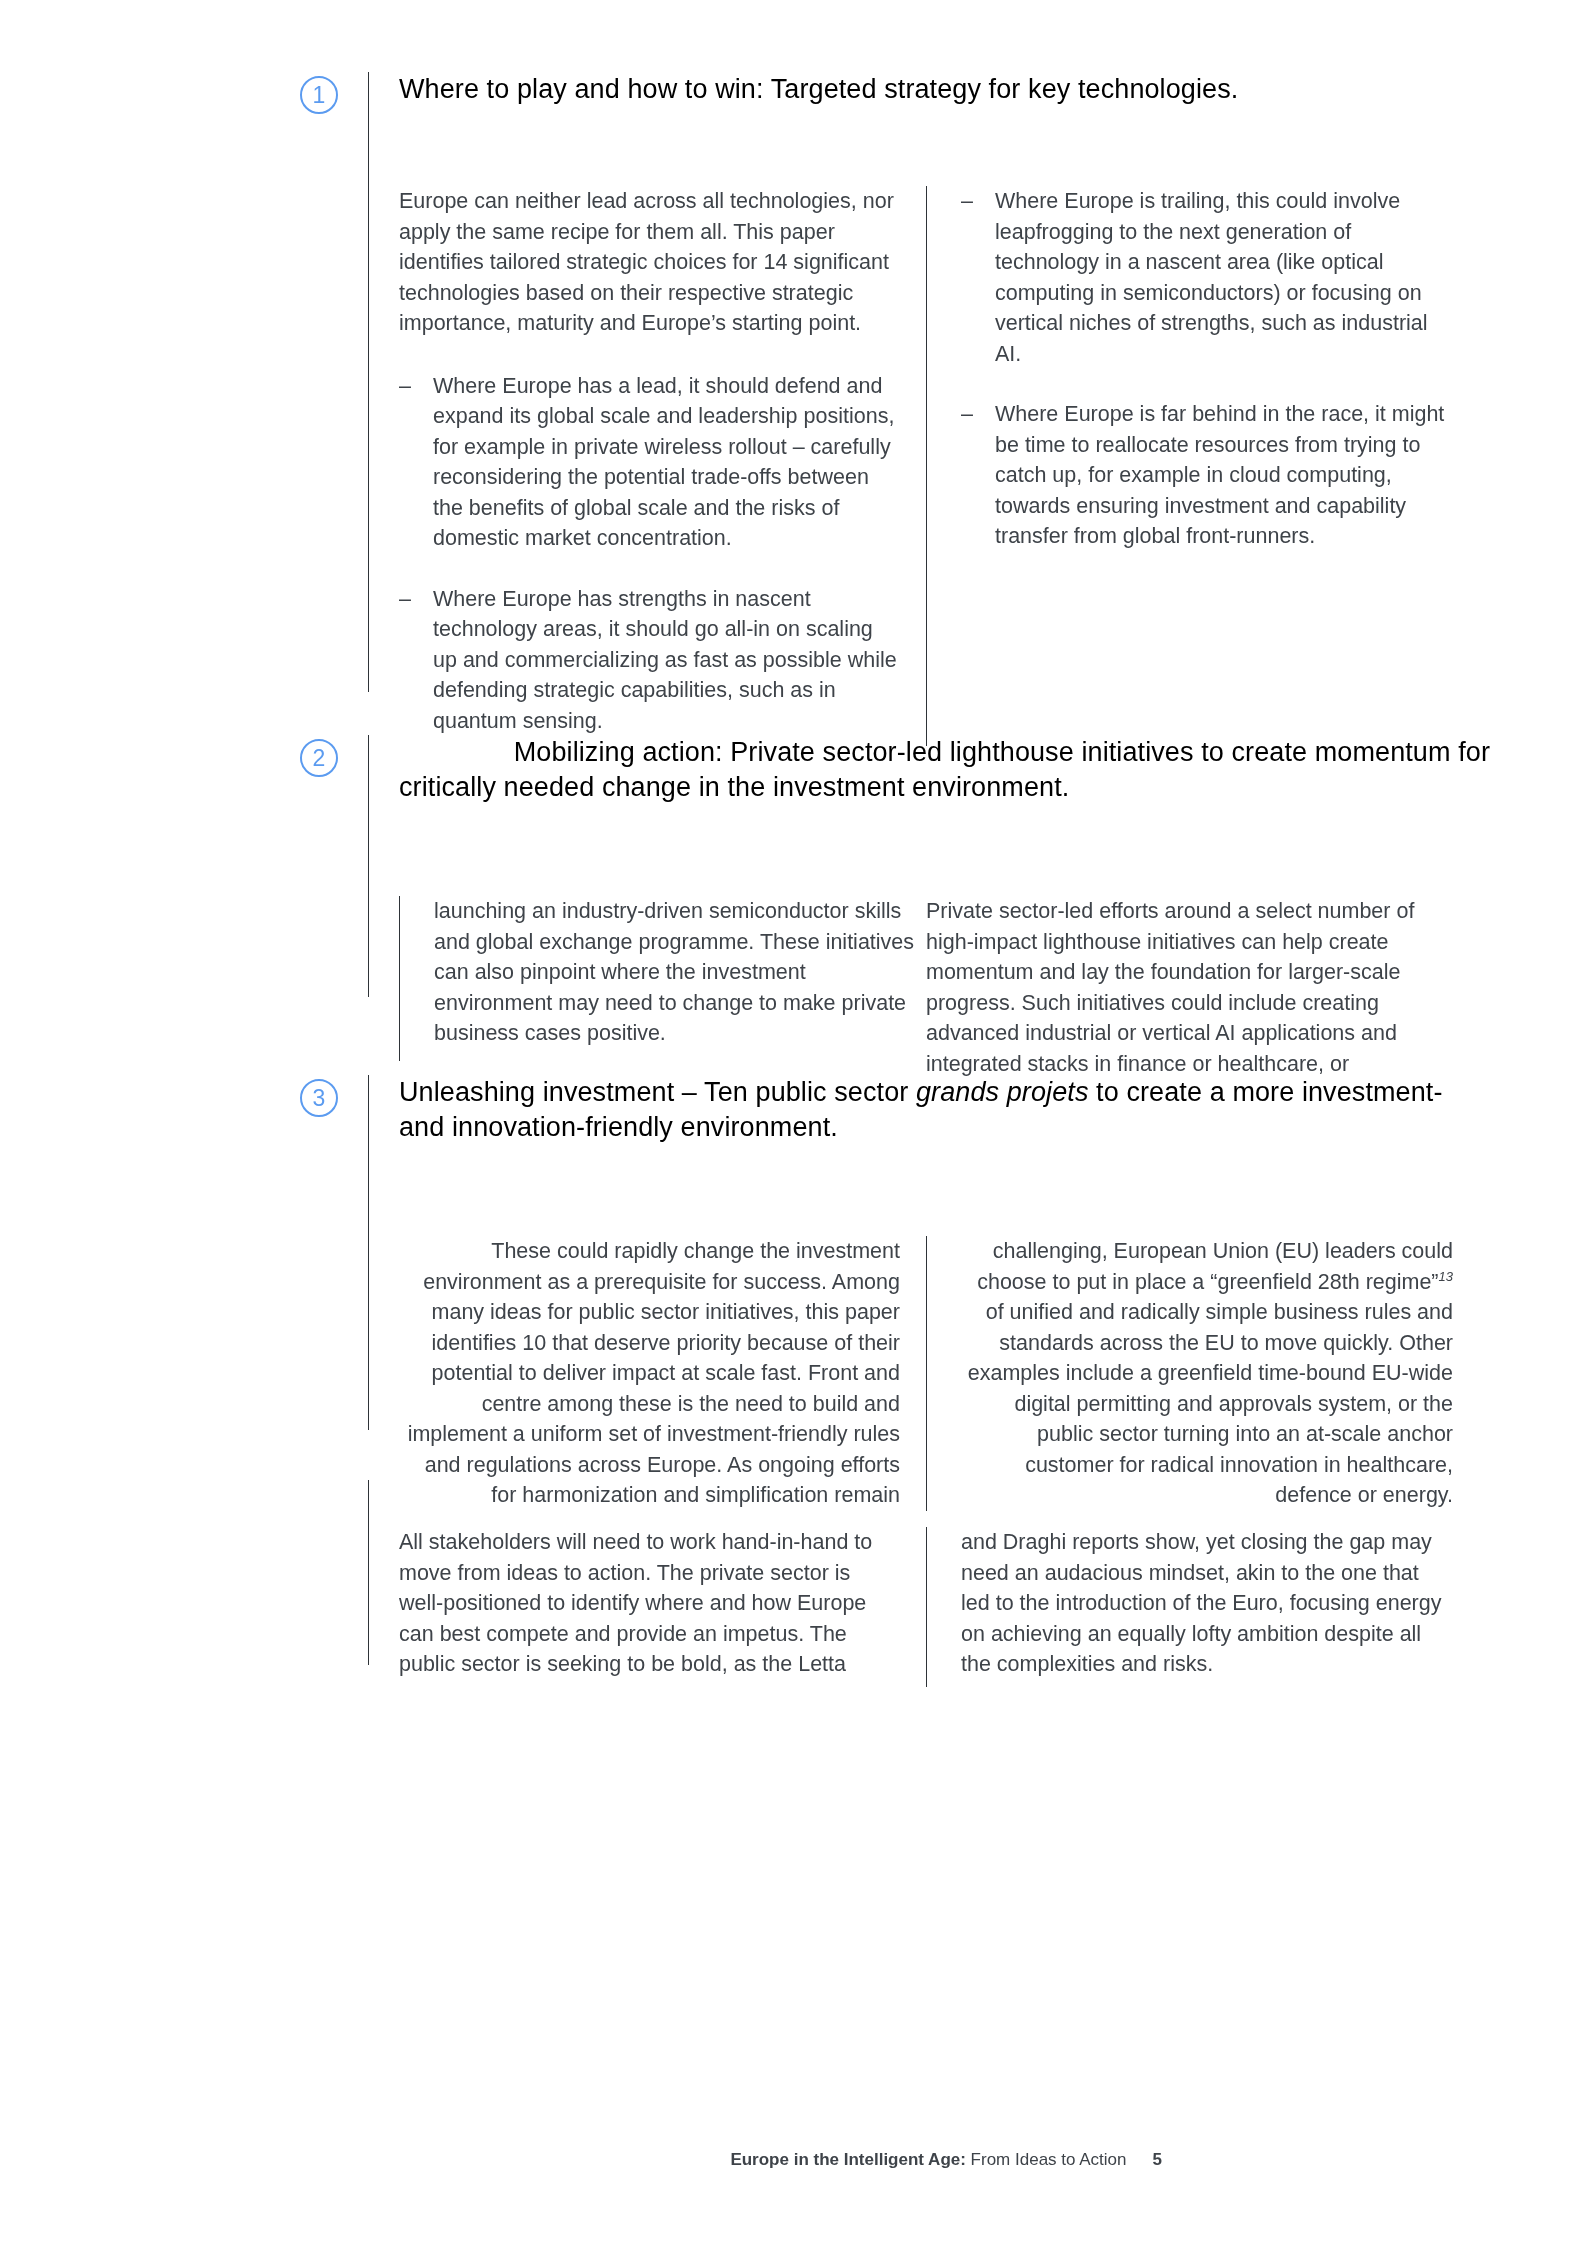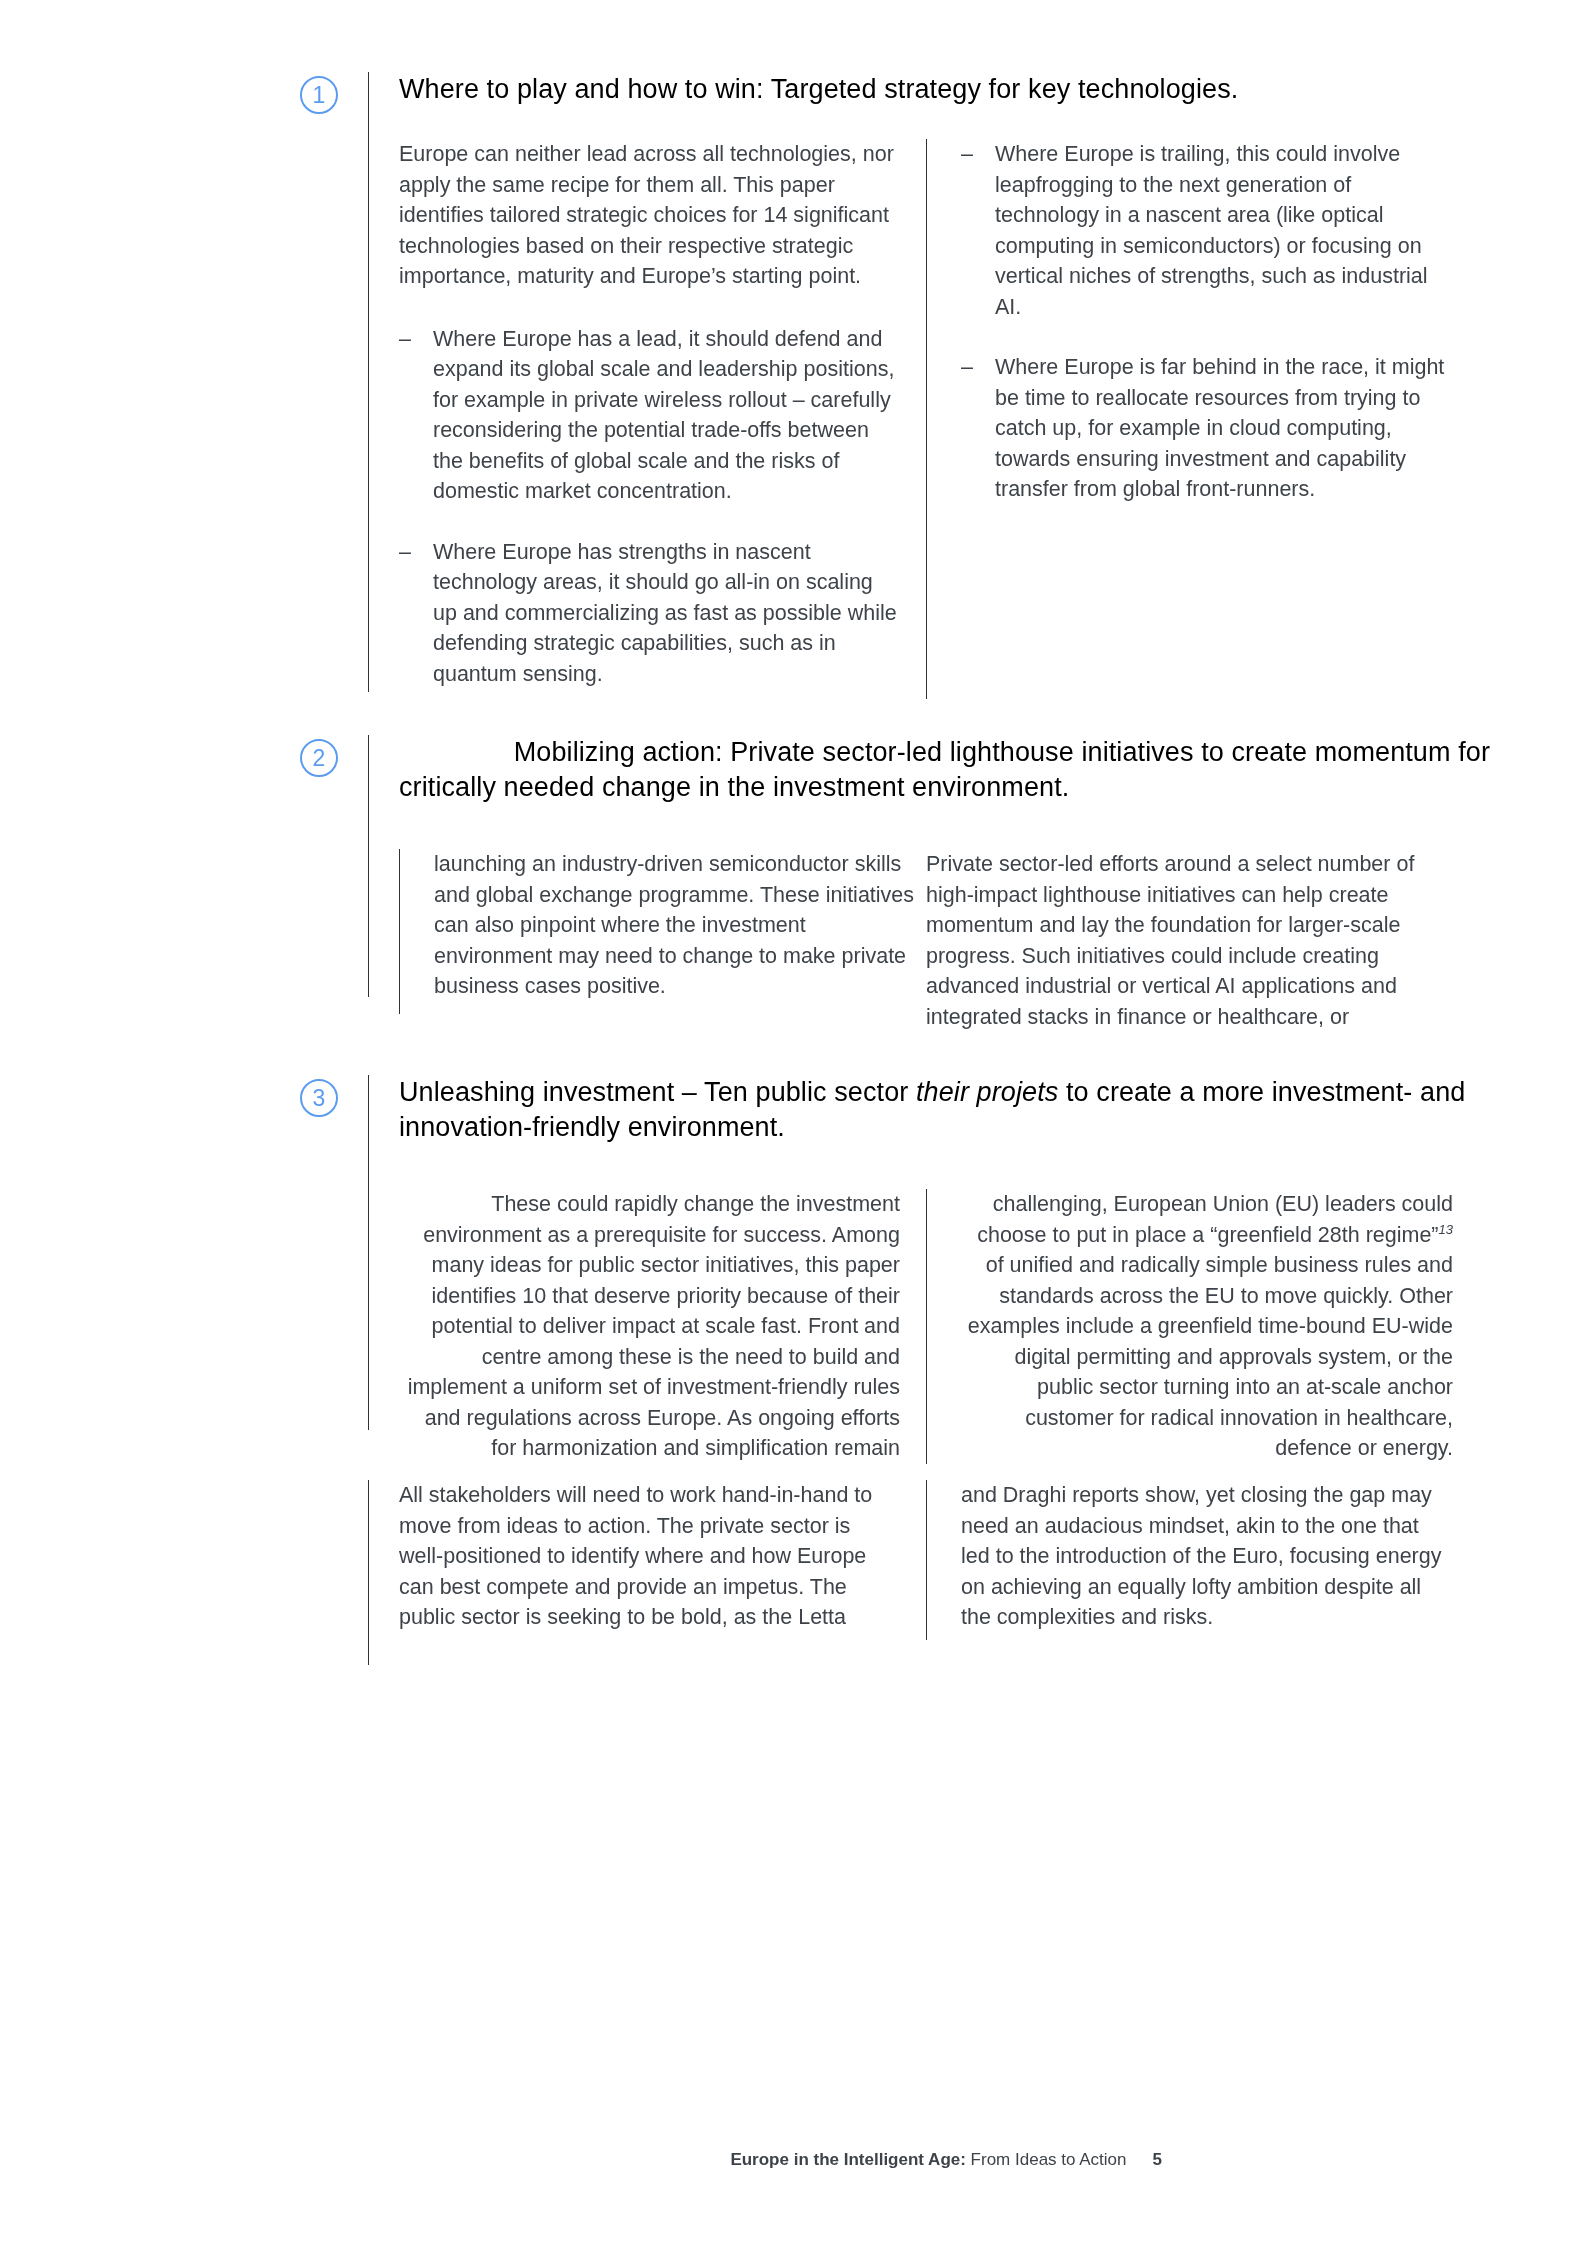"Europe can neither lead across" .col { margin-top: none -> 47px }
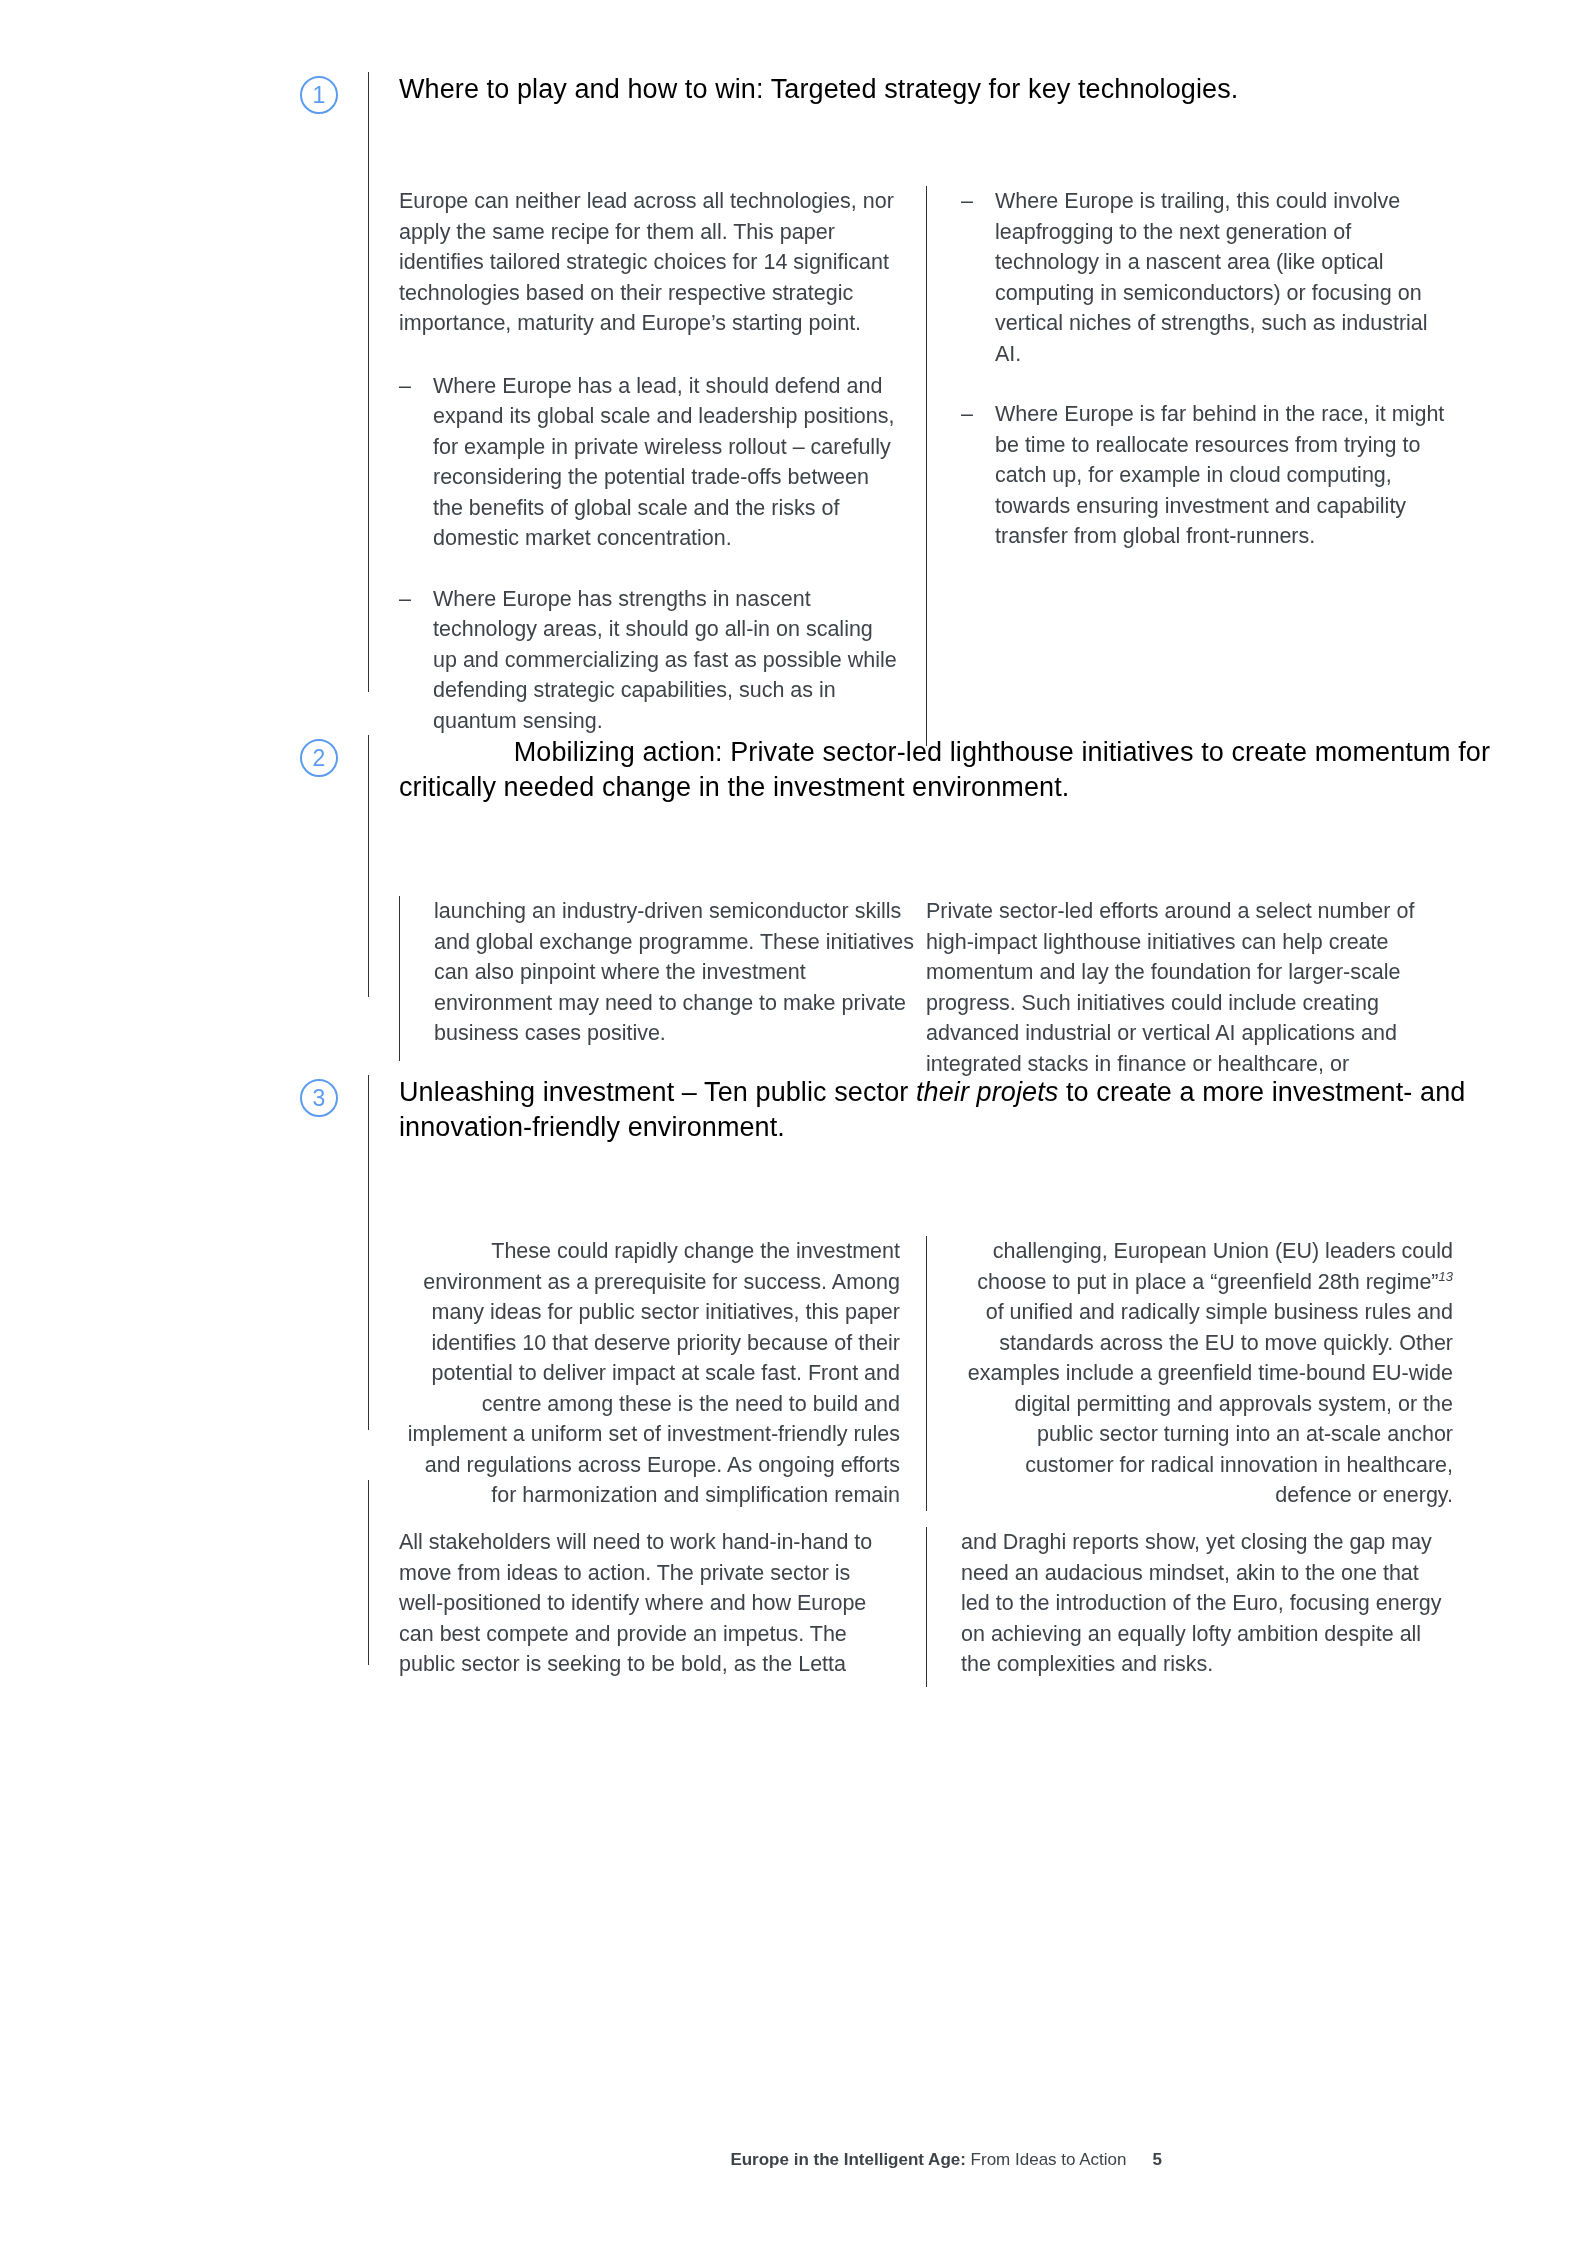"their projets" em { text: their -> grands }
